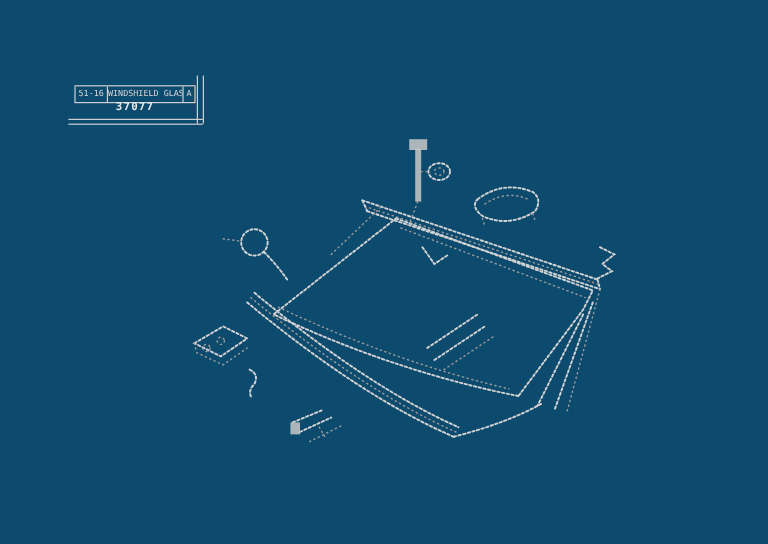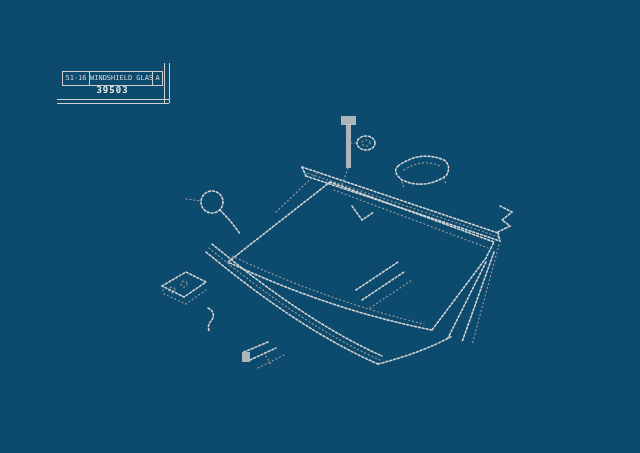"39503" div.tb-number { text: 39503 -> 37077 }
